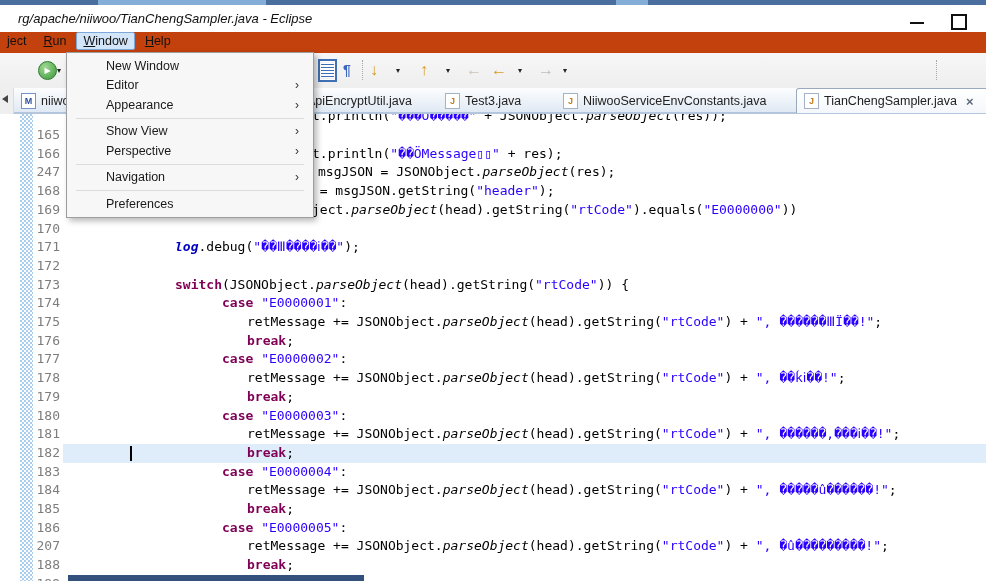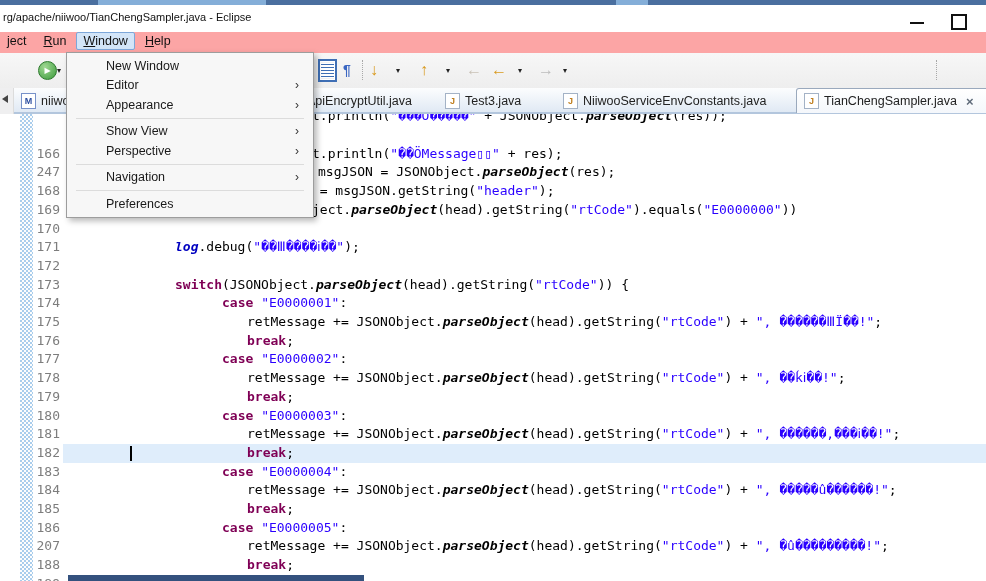"rg/apache/niiwoo/TianChengSampler.java -" .title { font-size: 11px -> 13px; font-style: none -> italic; left: 3px -> 18px }
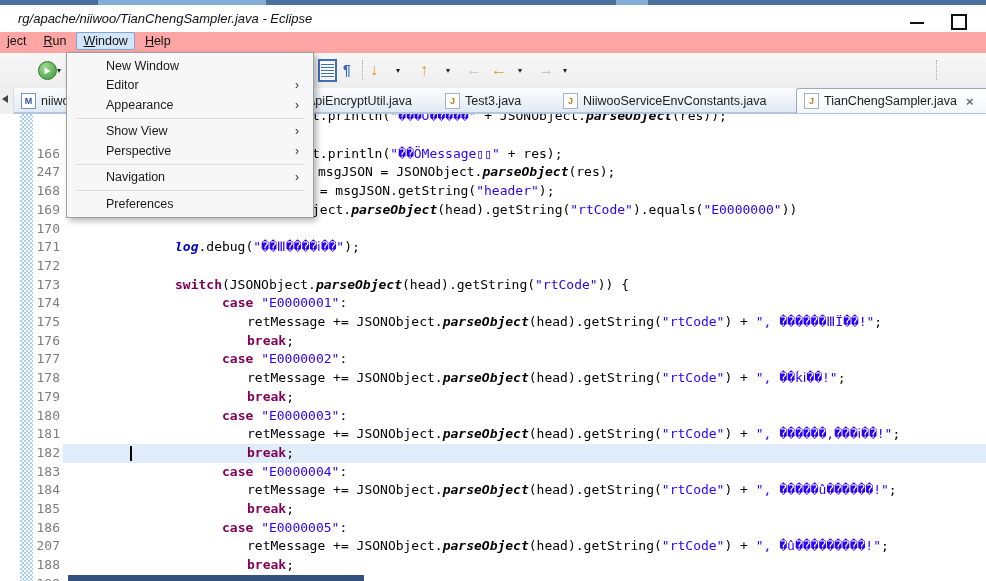"ject Run Window Help" .menubar { background: #fca5a5 -> #c2410c }
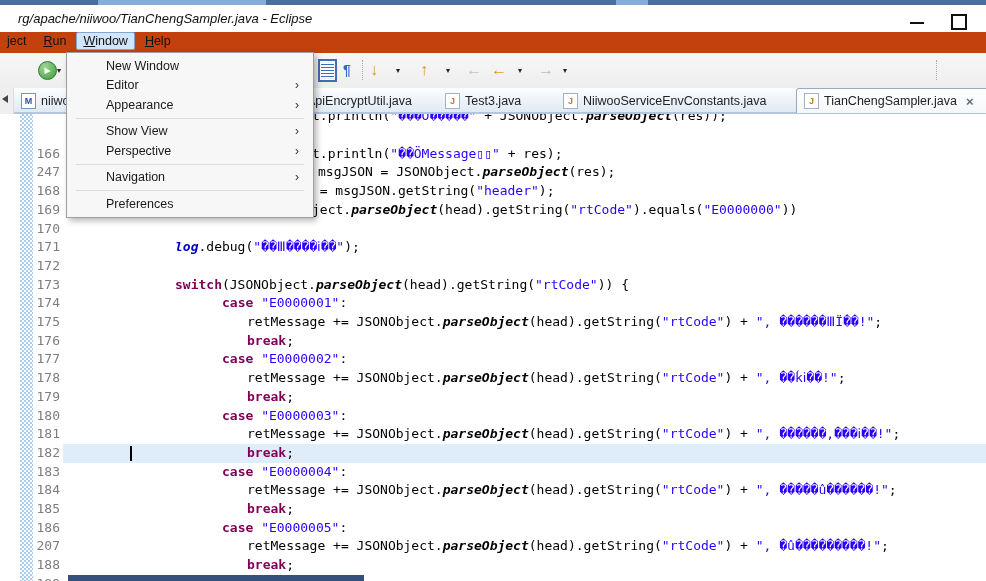"parseObject" .tok-m { font-weight: 700 -> 400 }
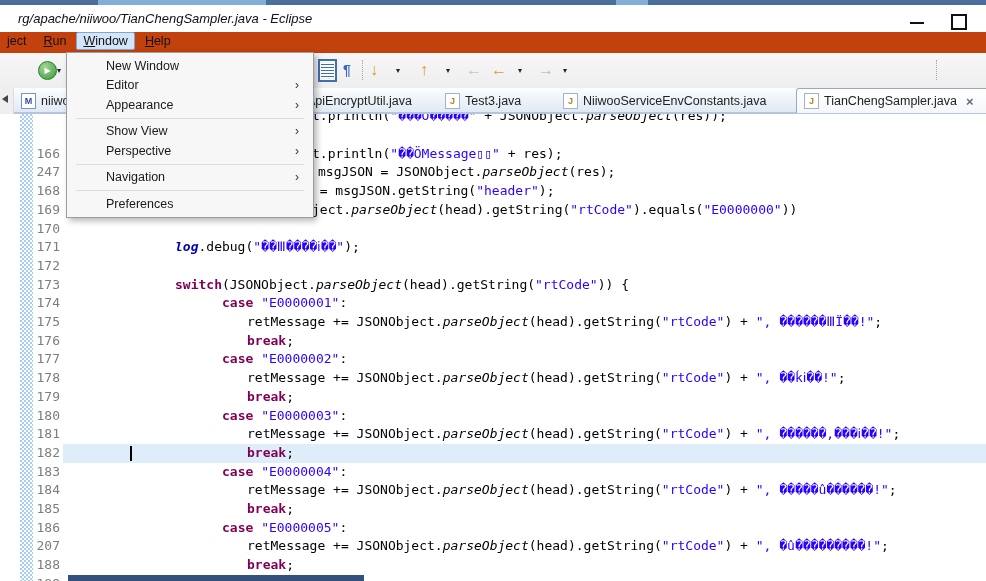"165" div.row { html: none -> <div> <span>165</span> <span></span> </div> }
